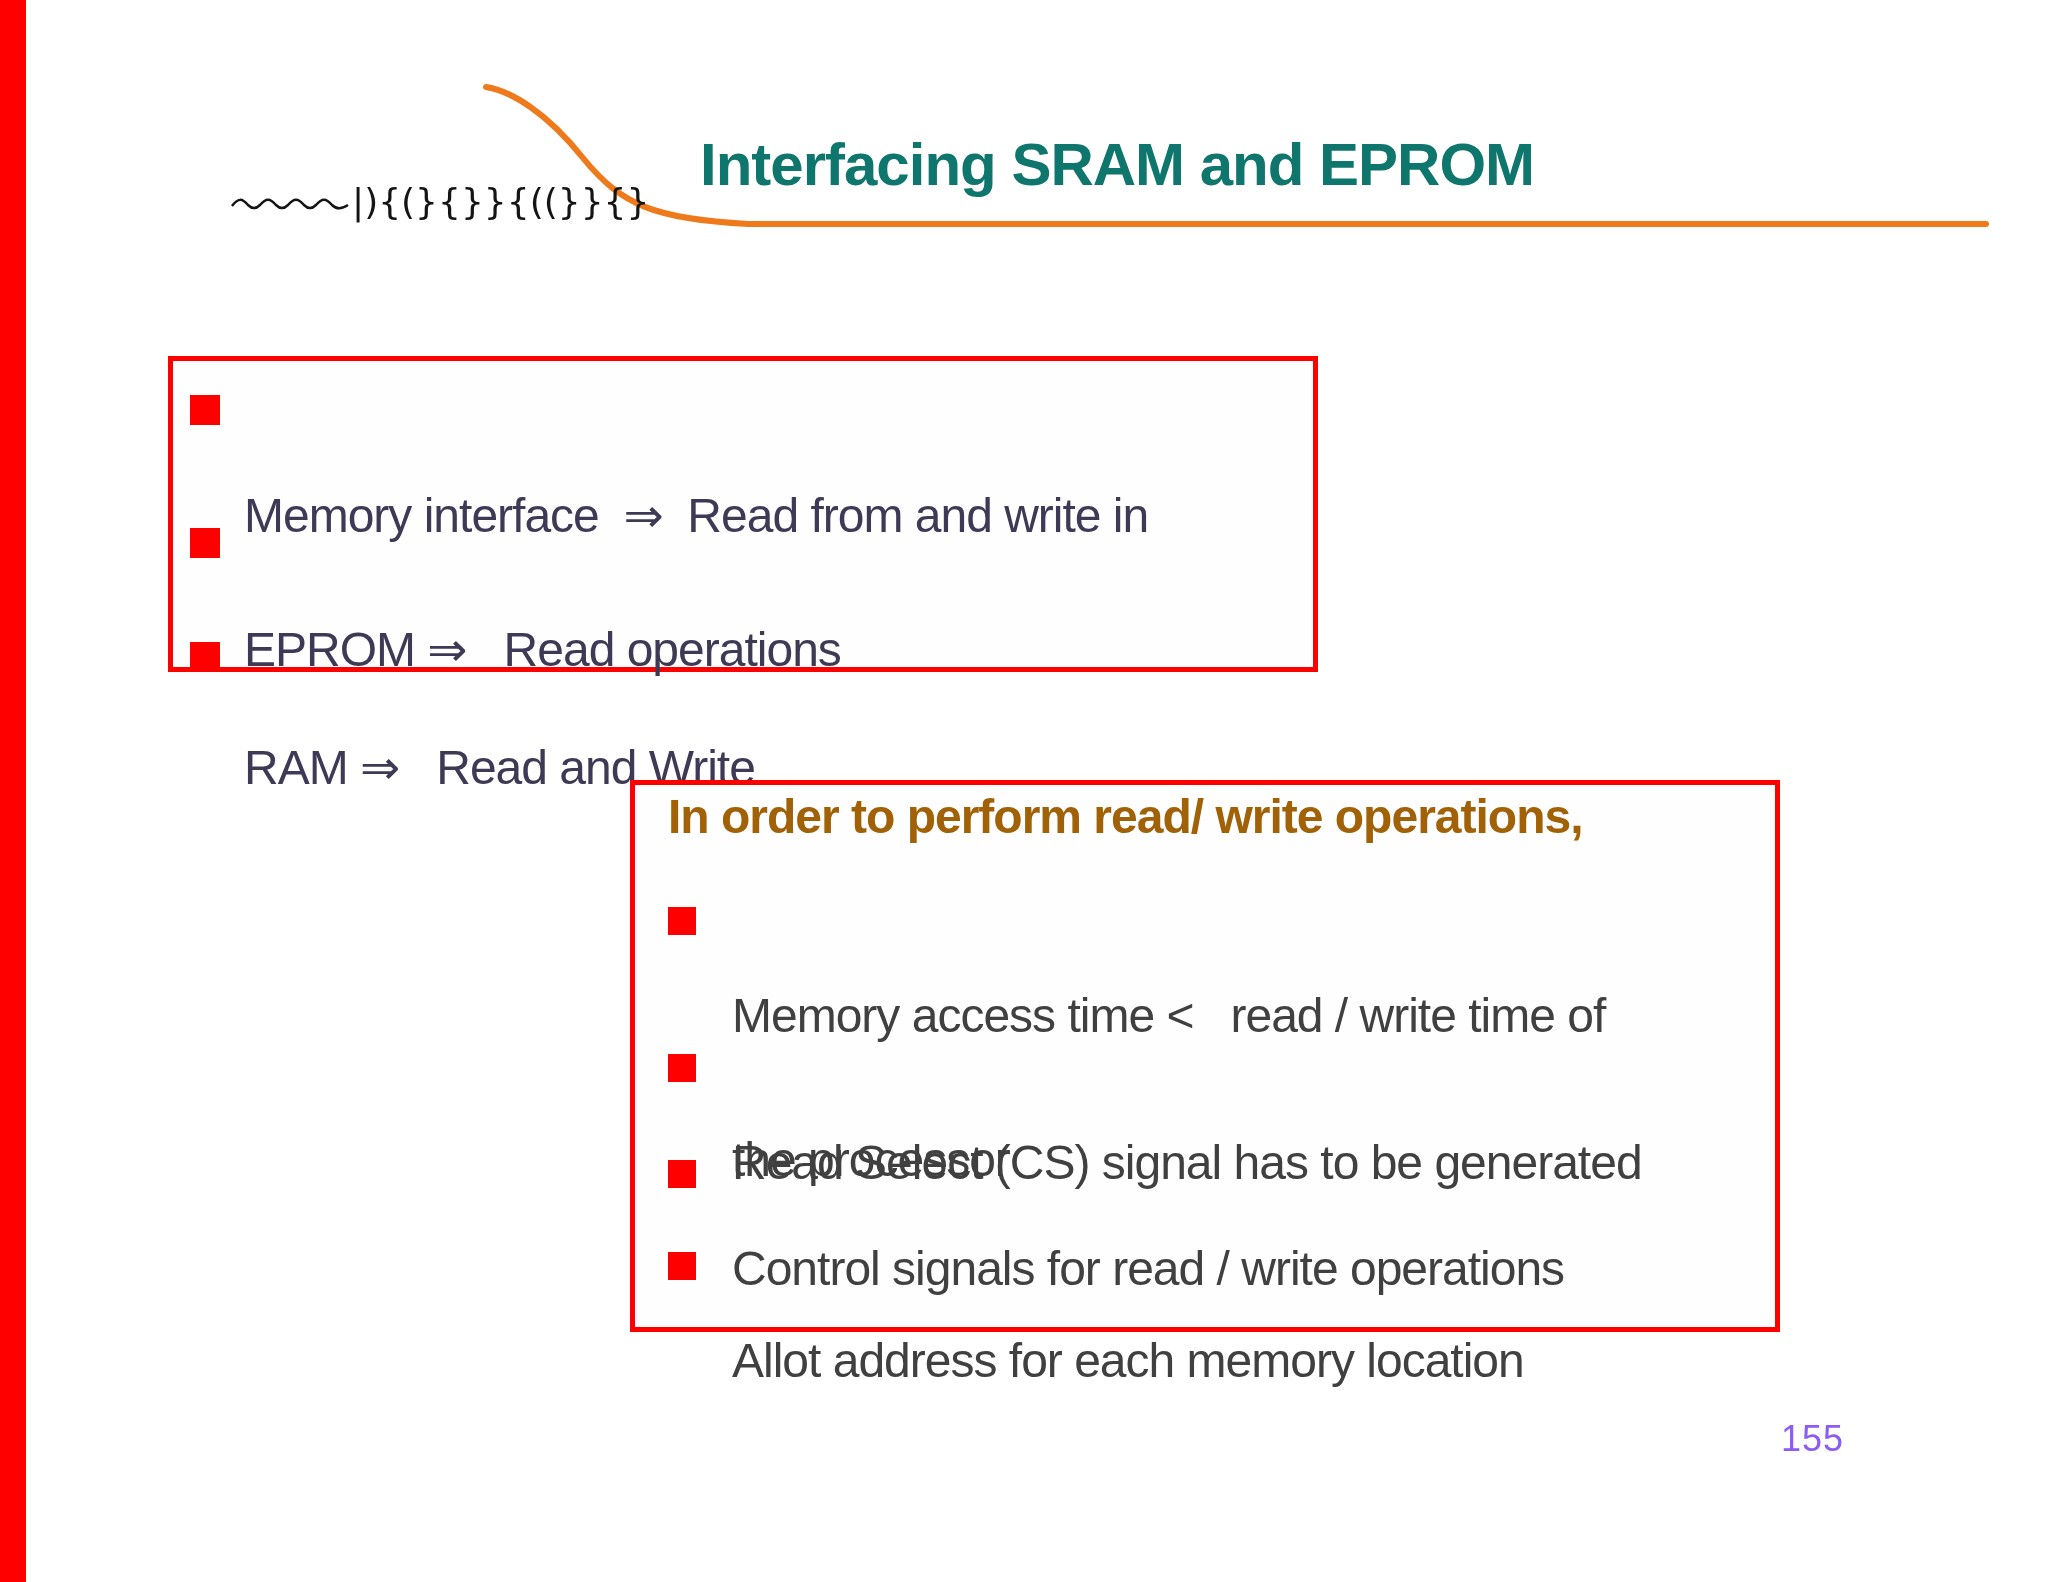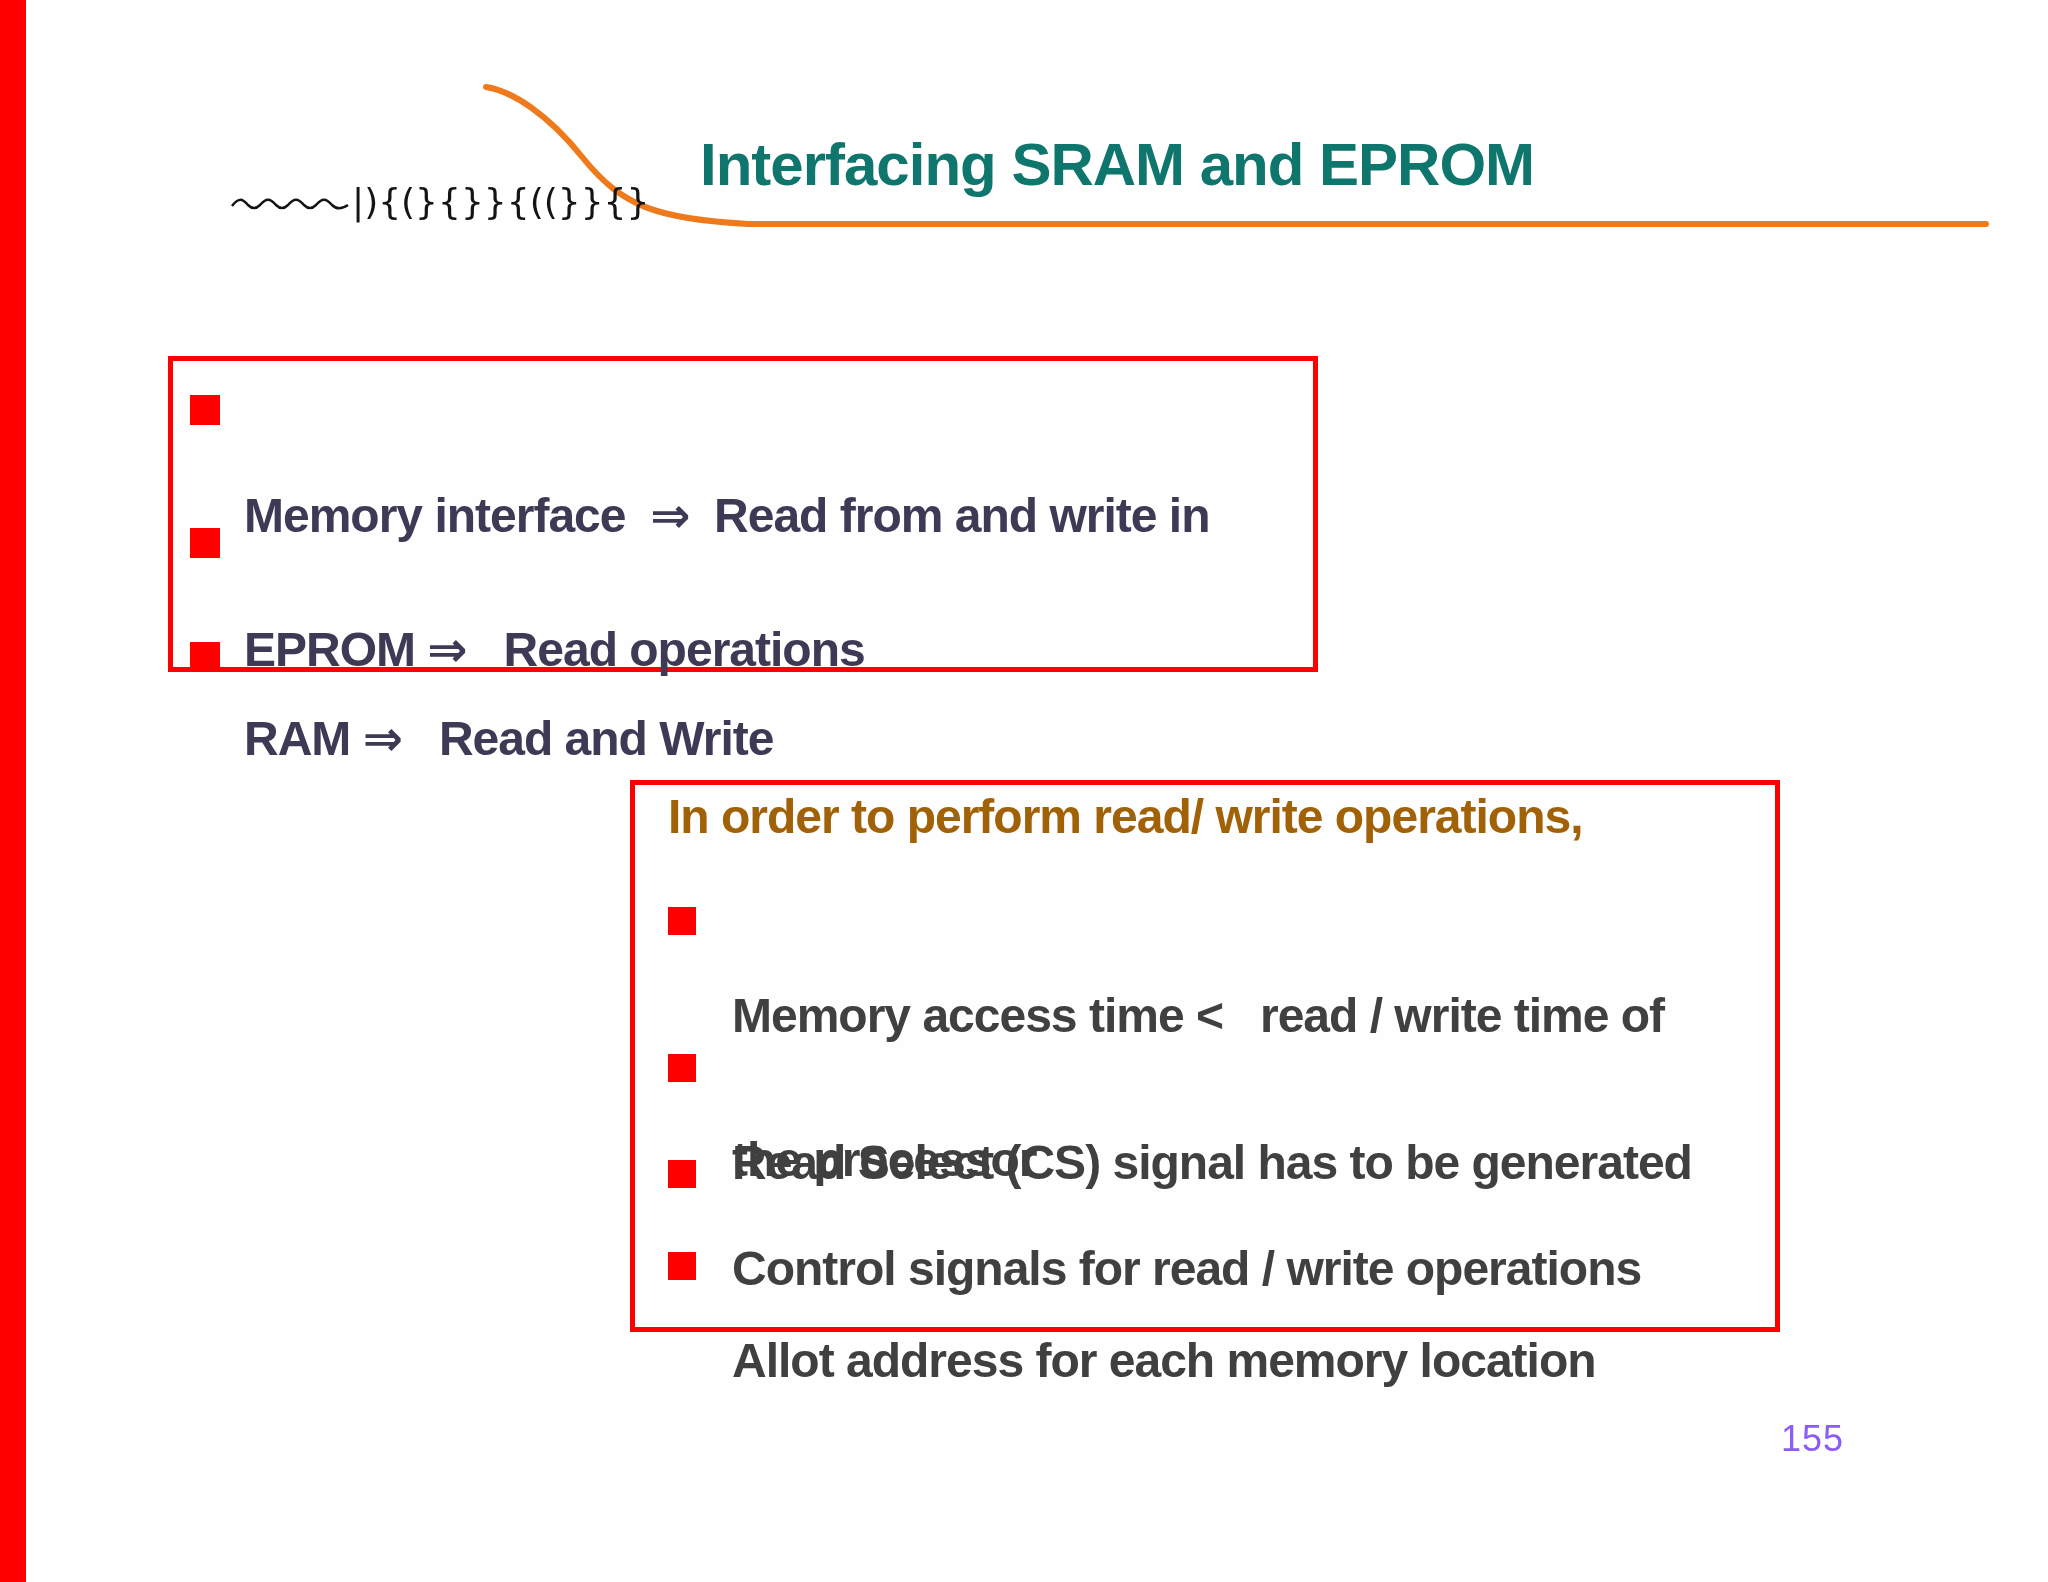"Memory interface ⇒ Read from" .btext { font-weight: 700 -> 400 }
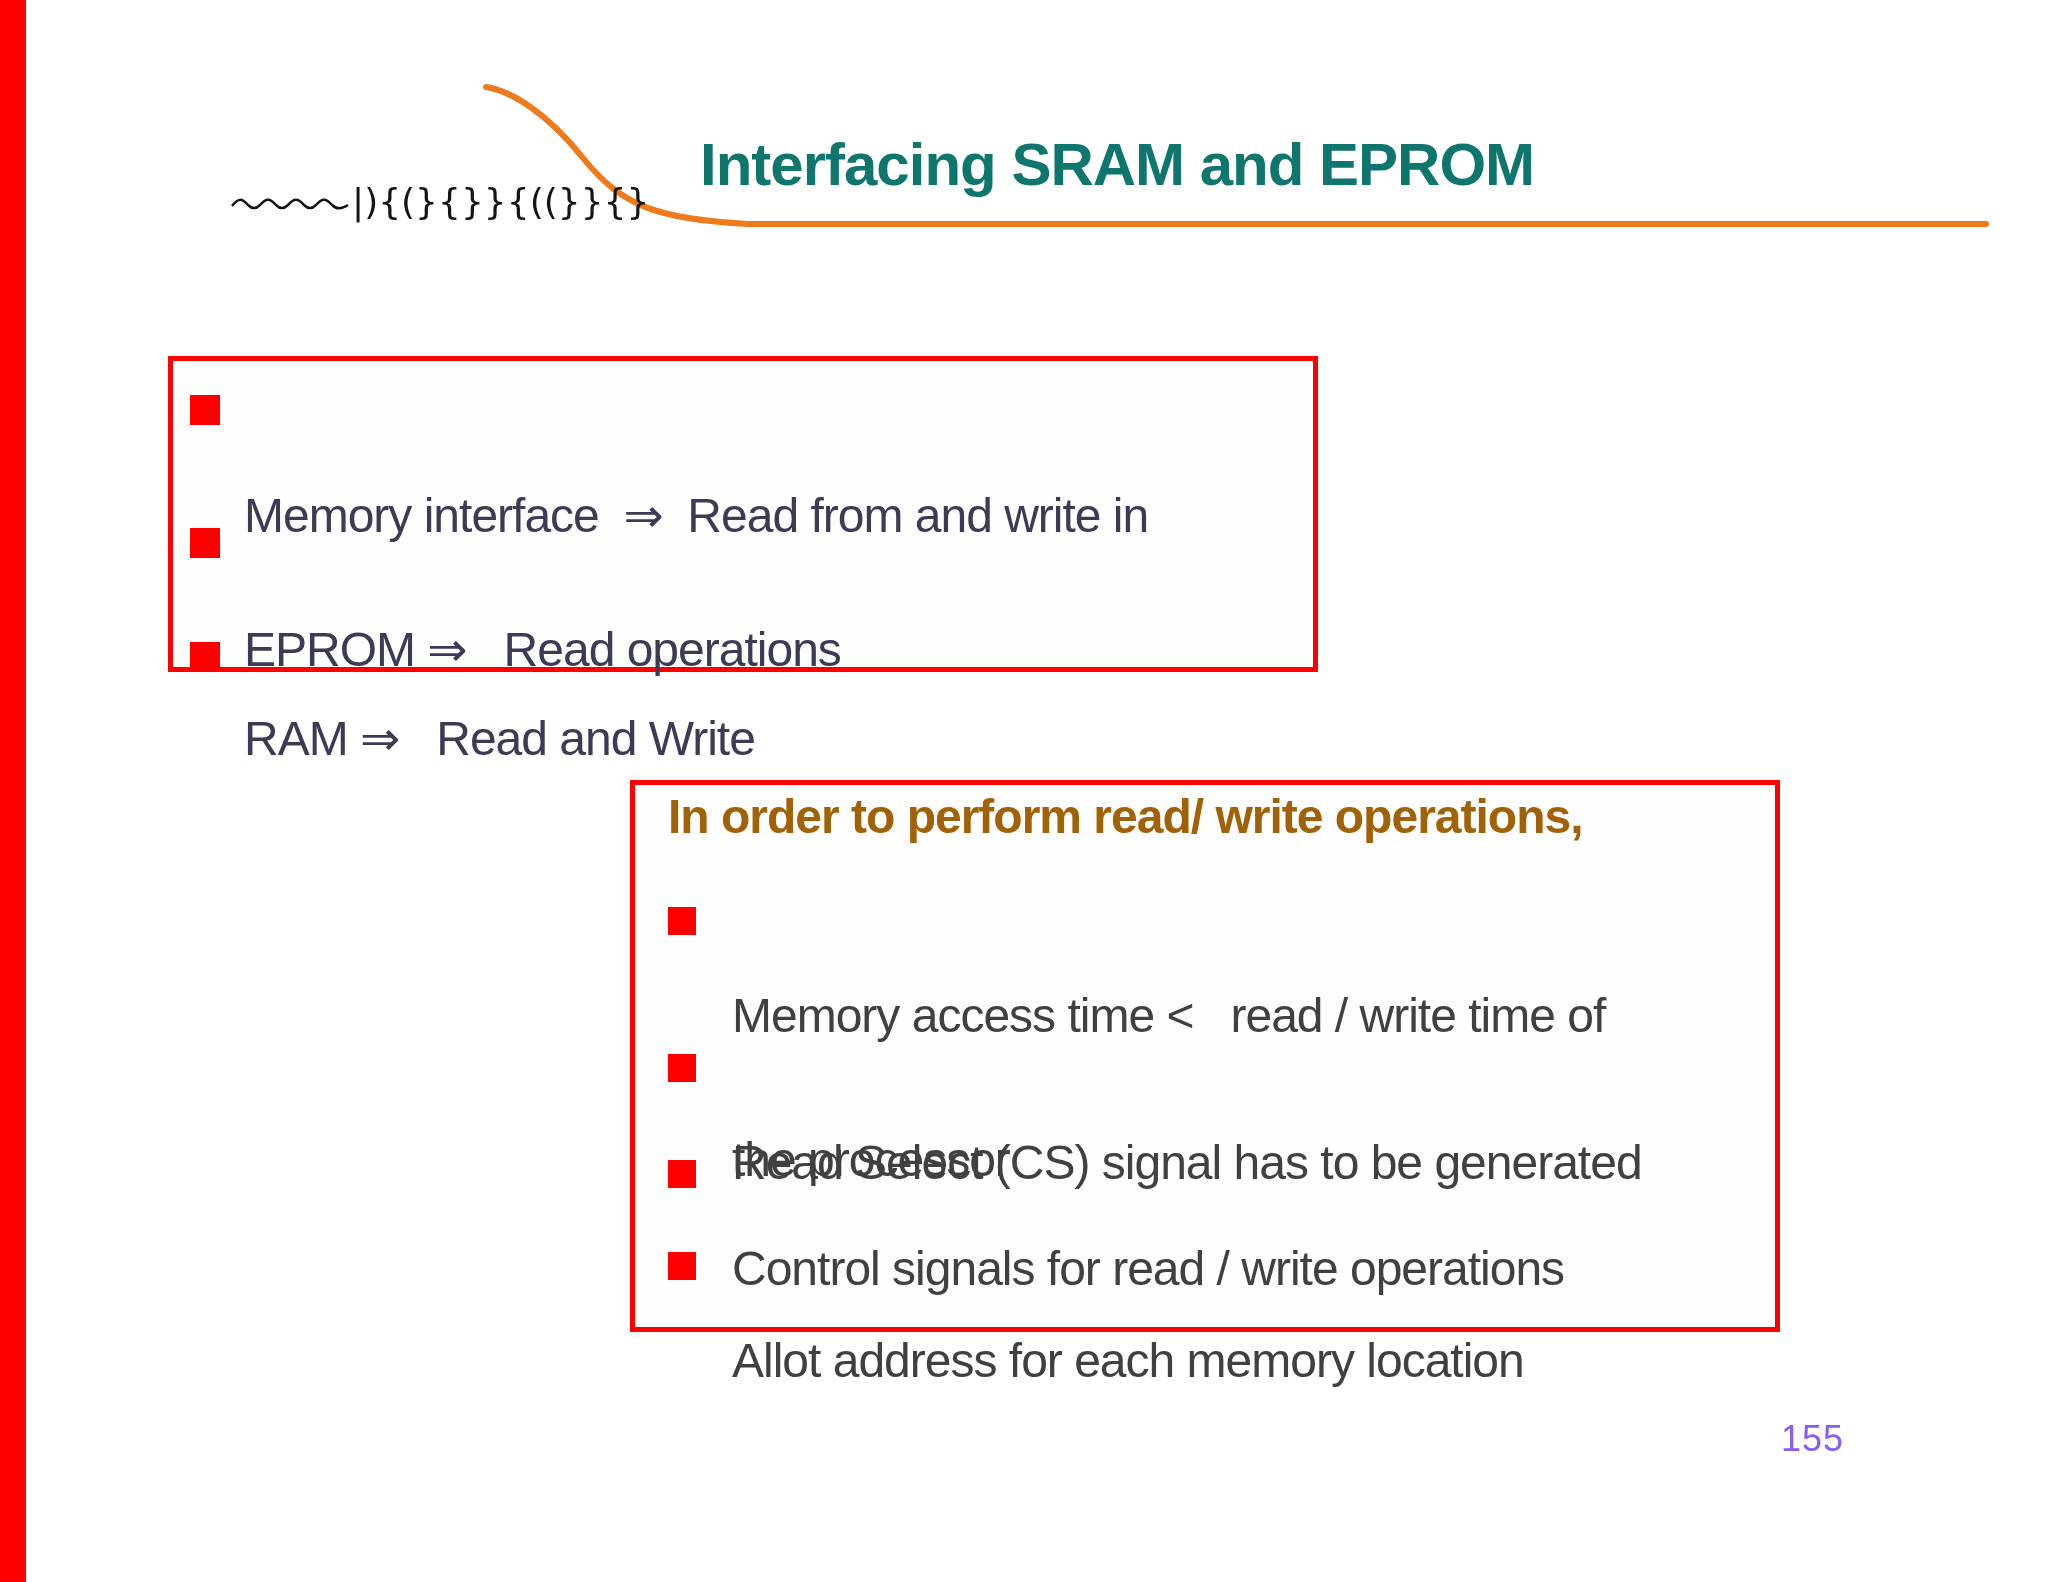"RAM ⇒ Read and Write" div.btext { top: 604px -> 633px }
